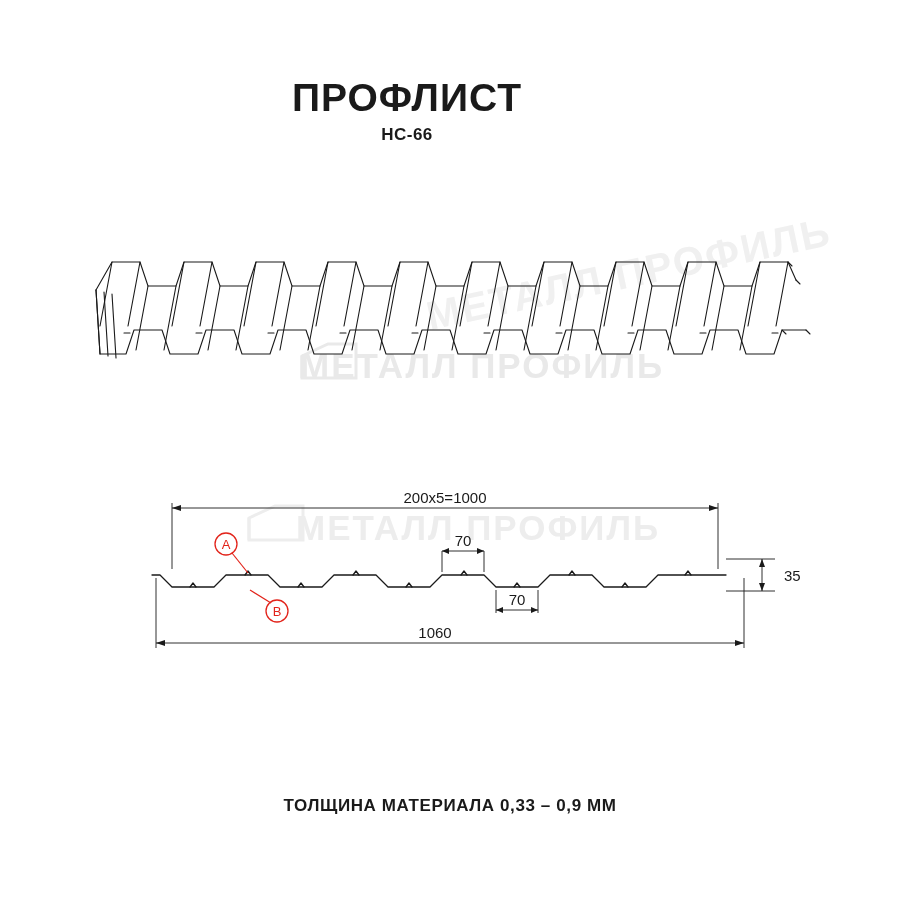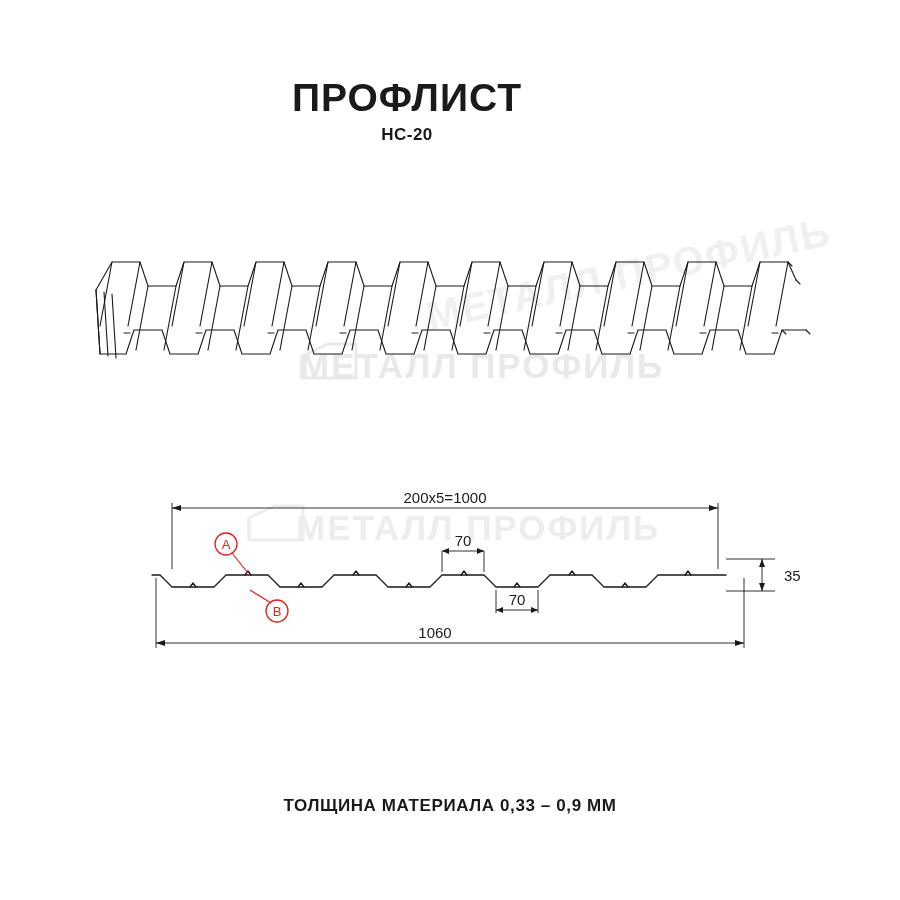"НС-20" div.subtitle { text: НС-20 -> НС-66 }
